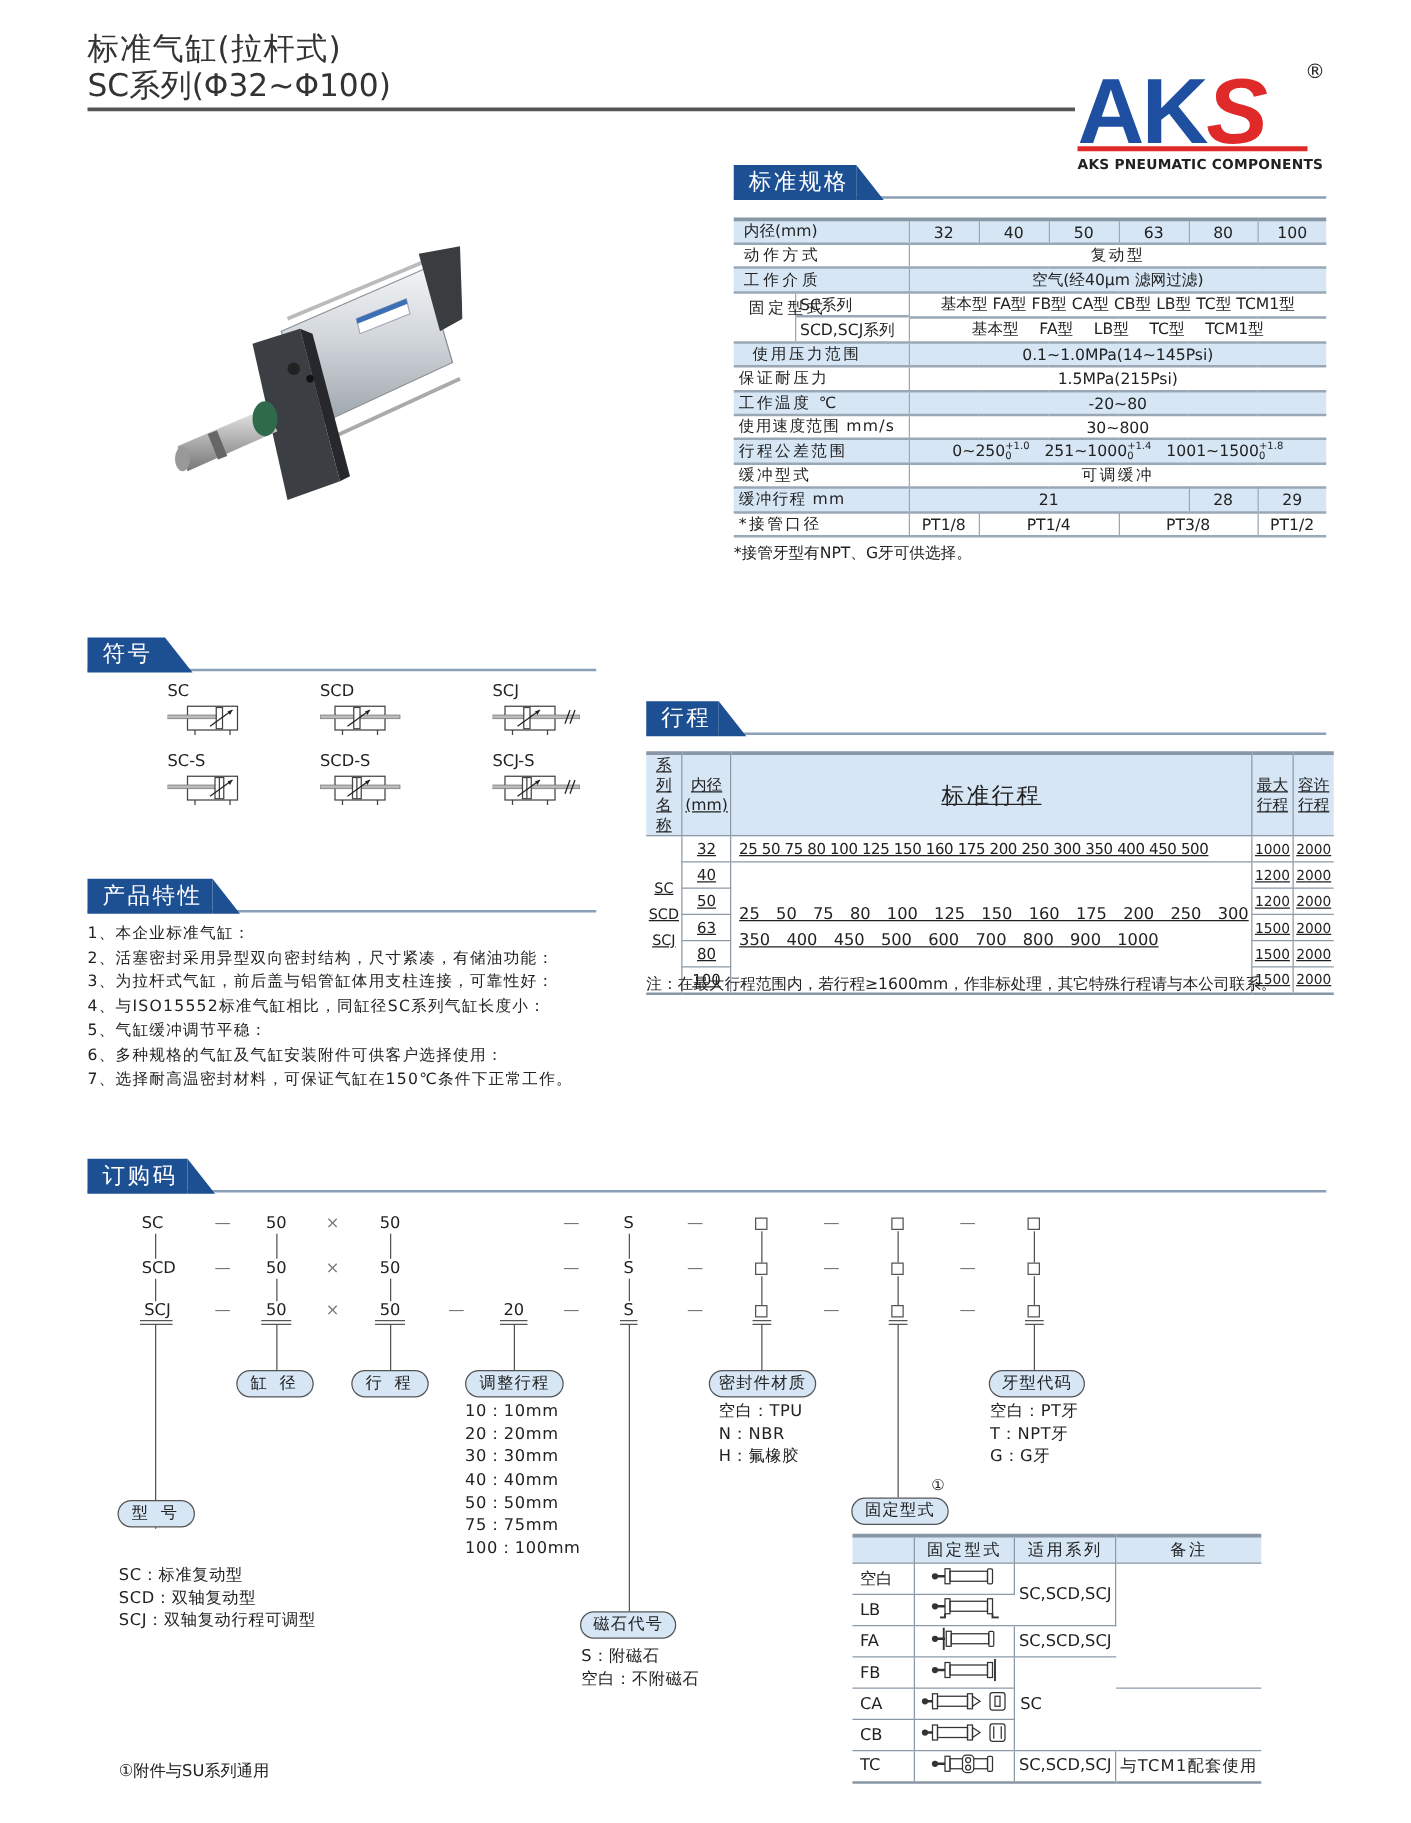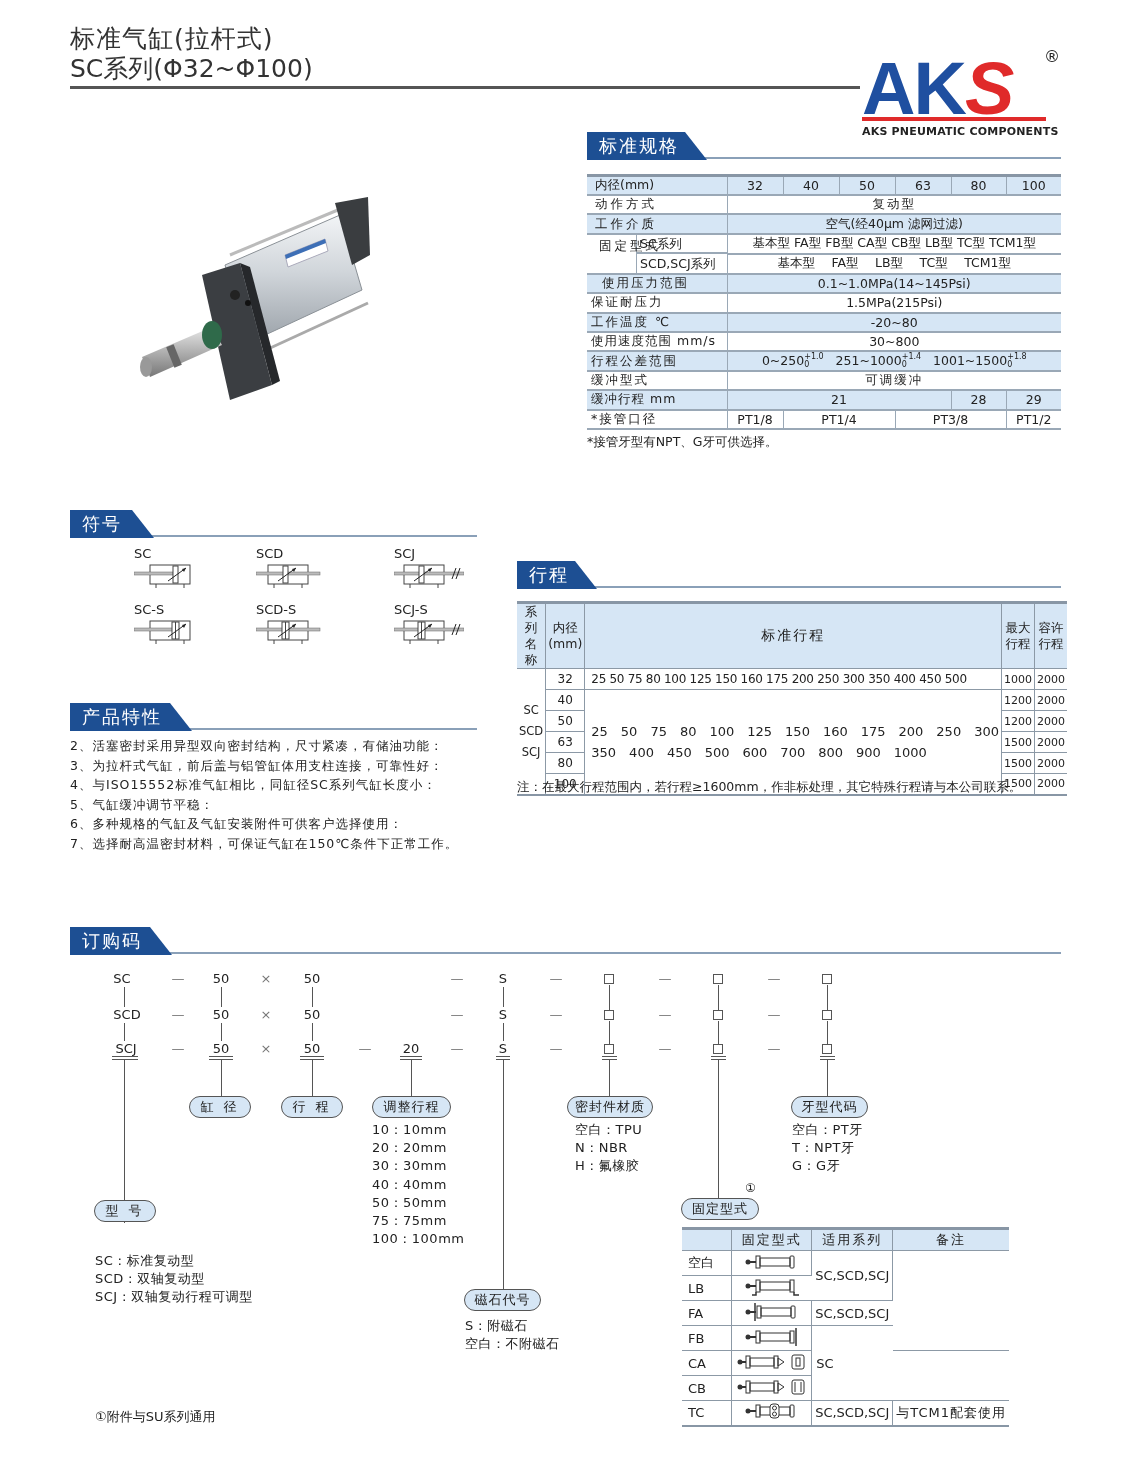"系列名称" .stroke { text-decoration: none -> underline }
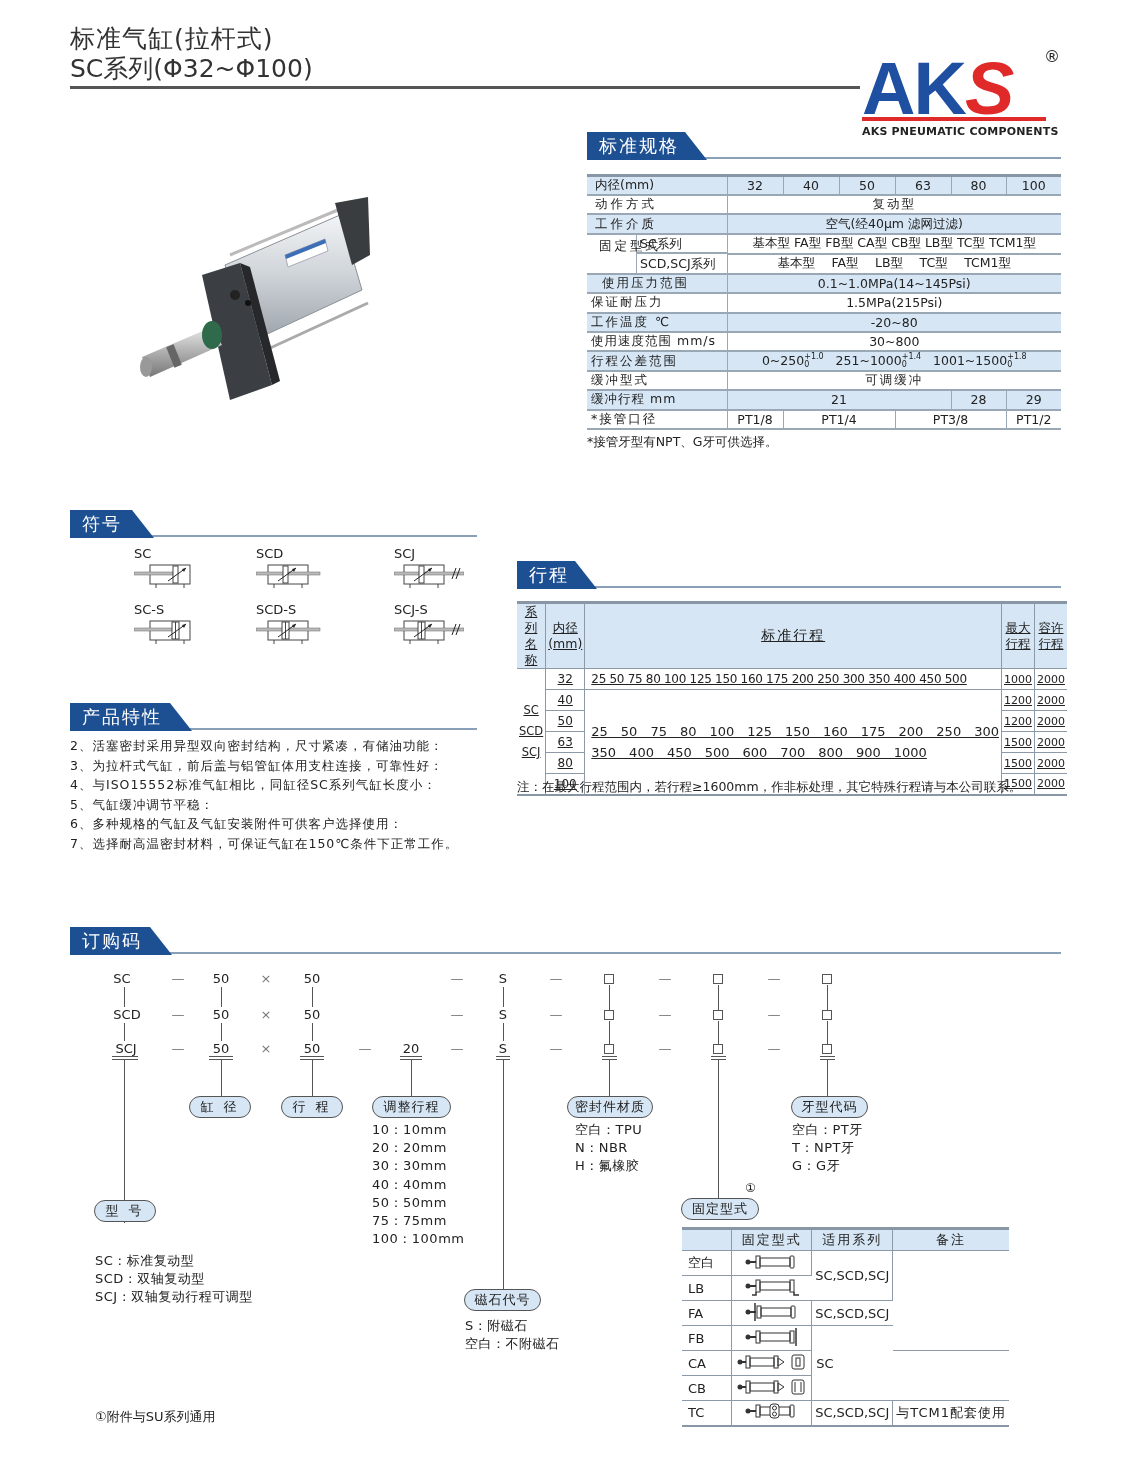"标准行程" td { font-size: 14px -> 18px }
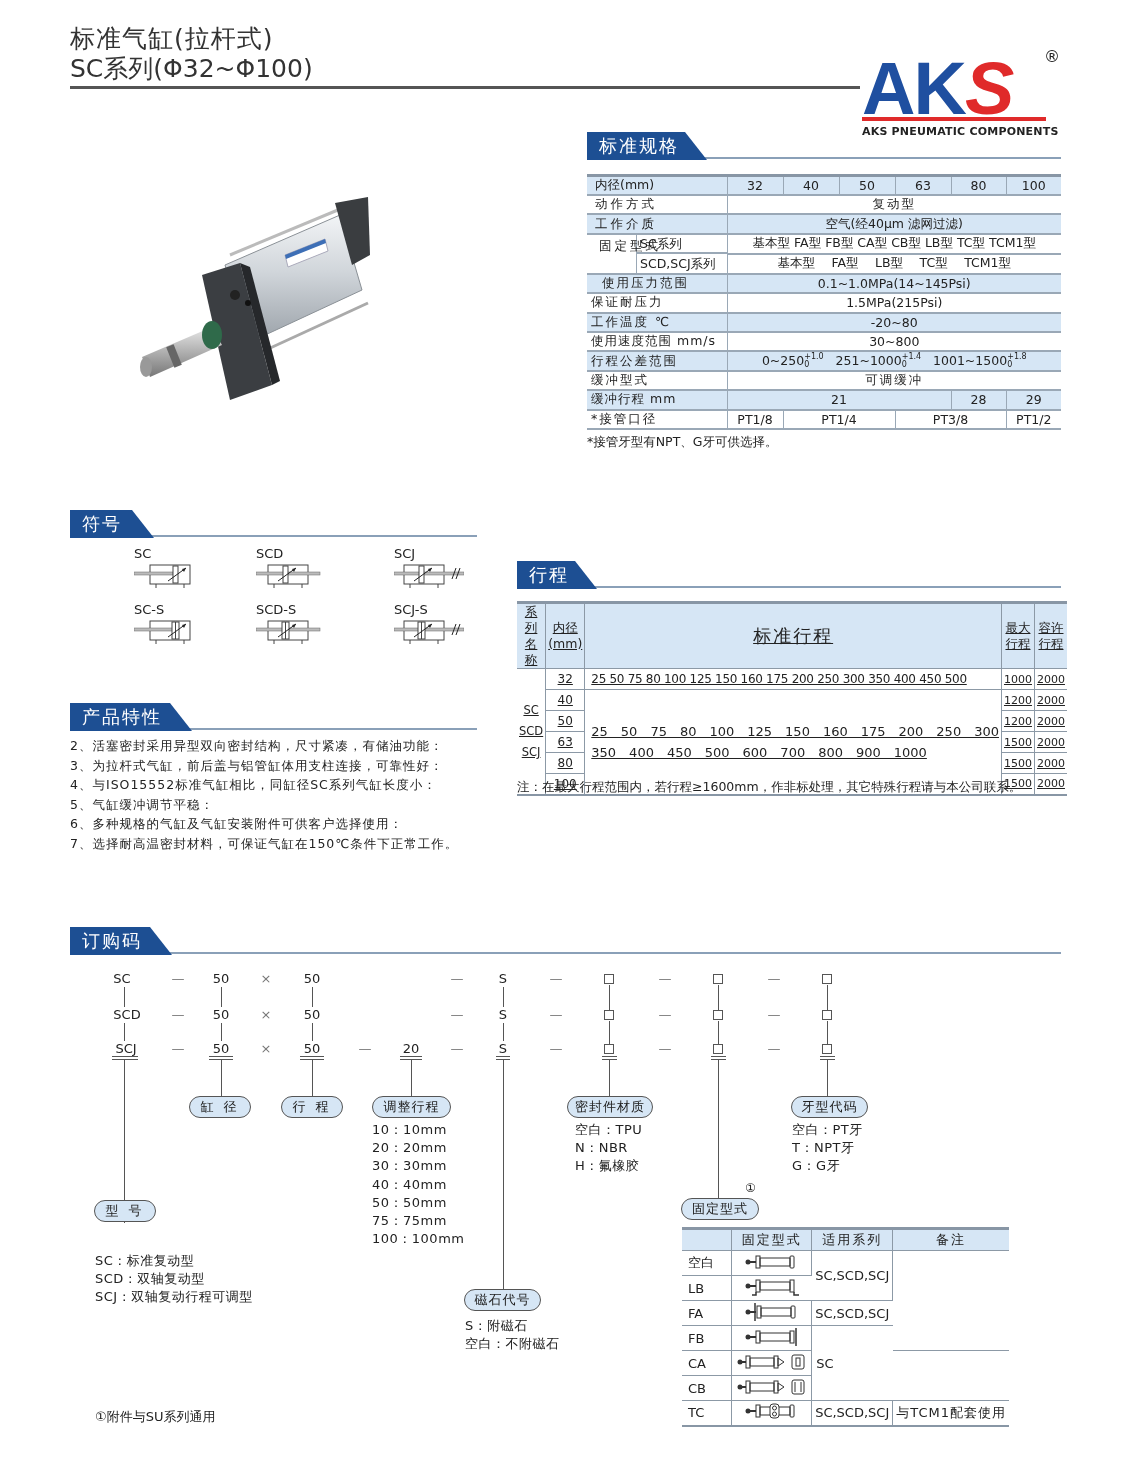"1、本企业标准气缸：" div { html: none -> <div>1、本企业标准气缸：</div> }
